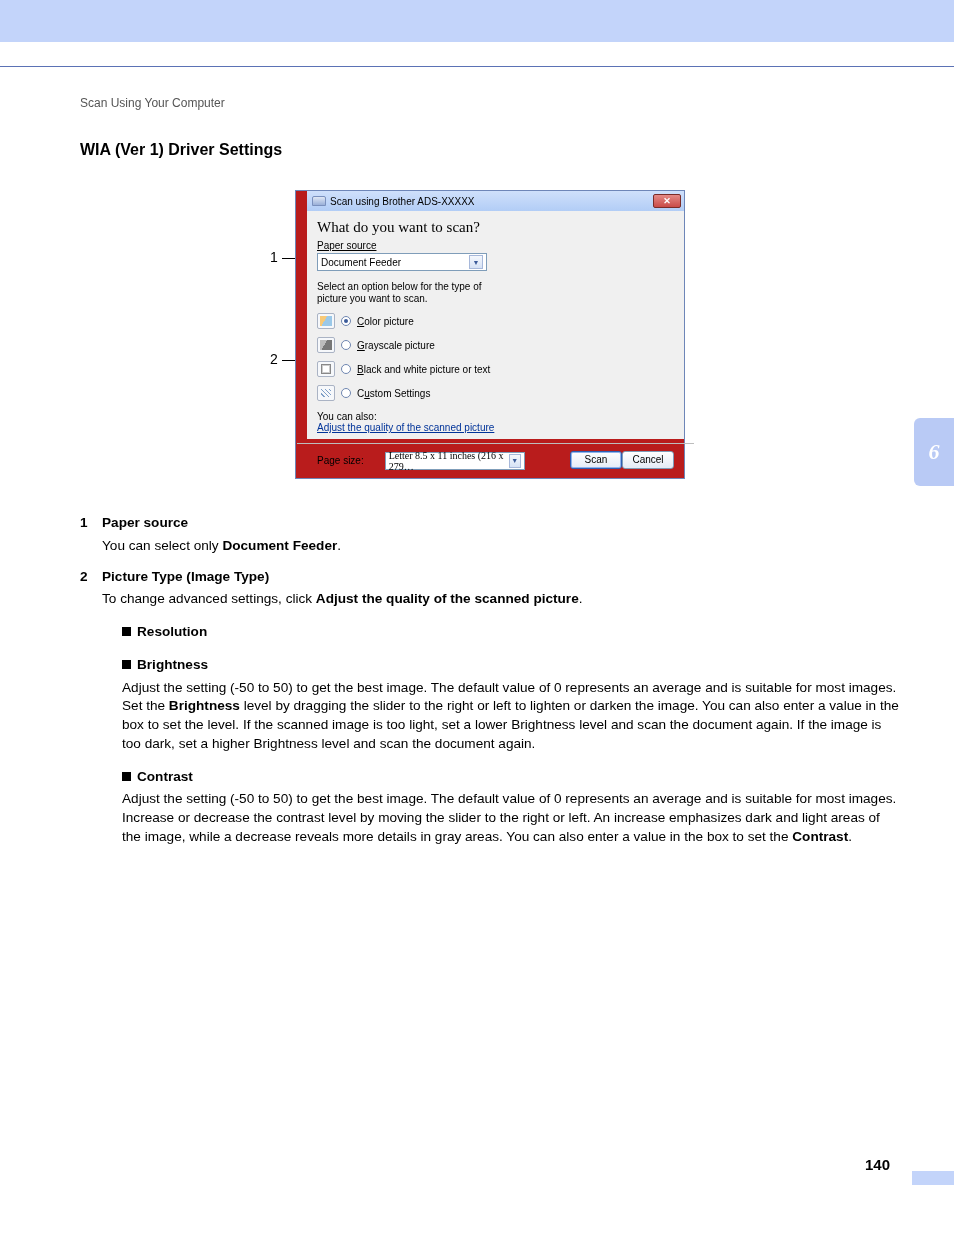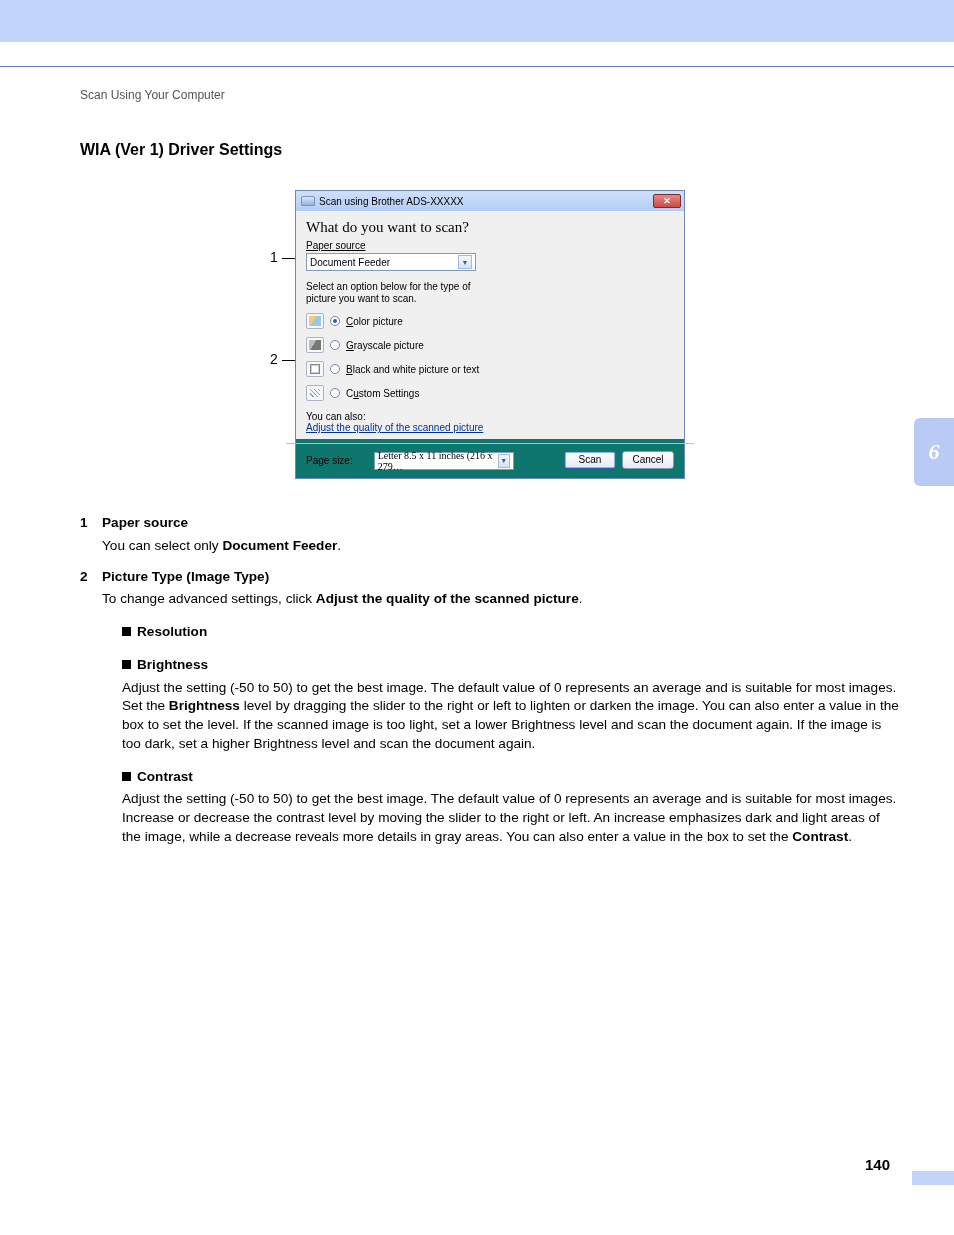"Scan Using Your Computer" .breadcrumb { top: 88px -> 96px }
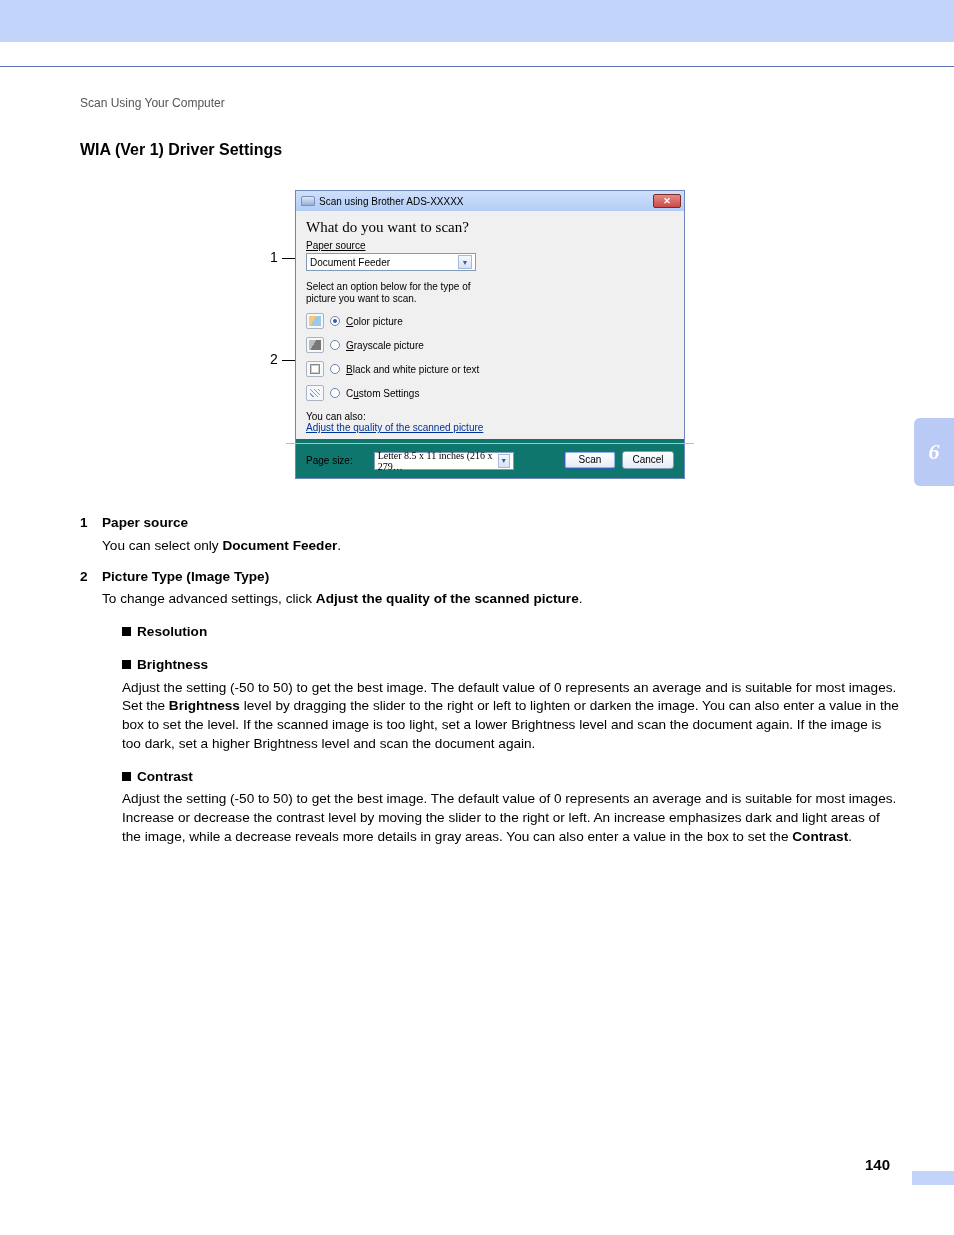"Scan using Brother ADS-XXXXX" .win-dialog { background: #0f766e -> #b91c1c; padding-left: none -> 11px }
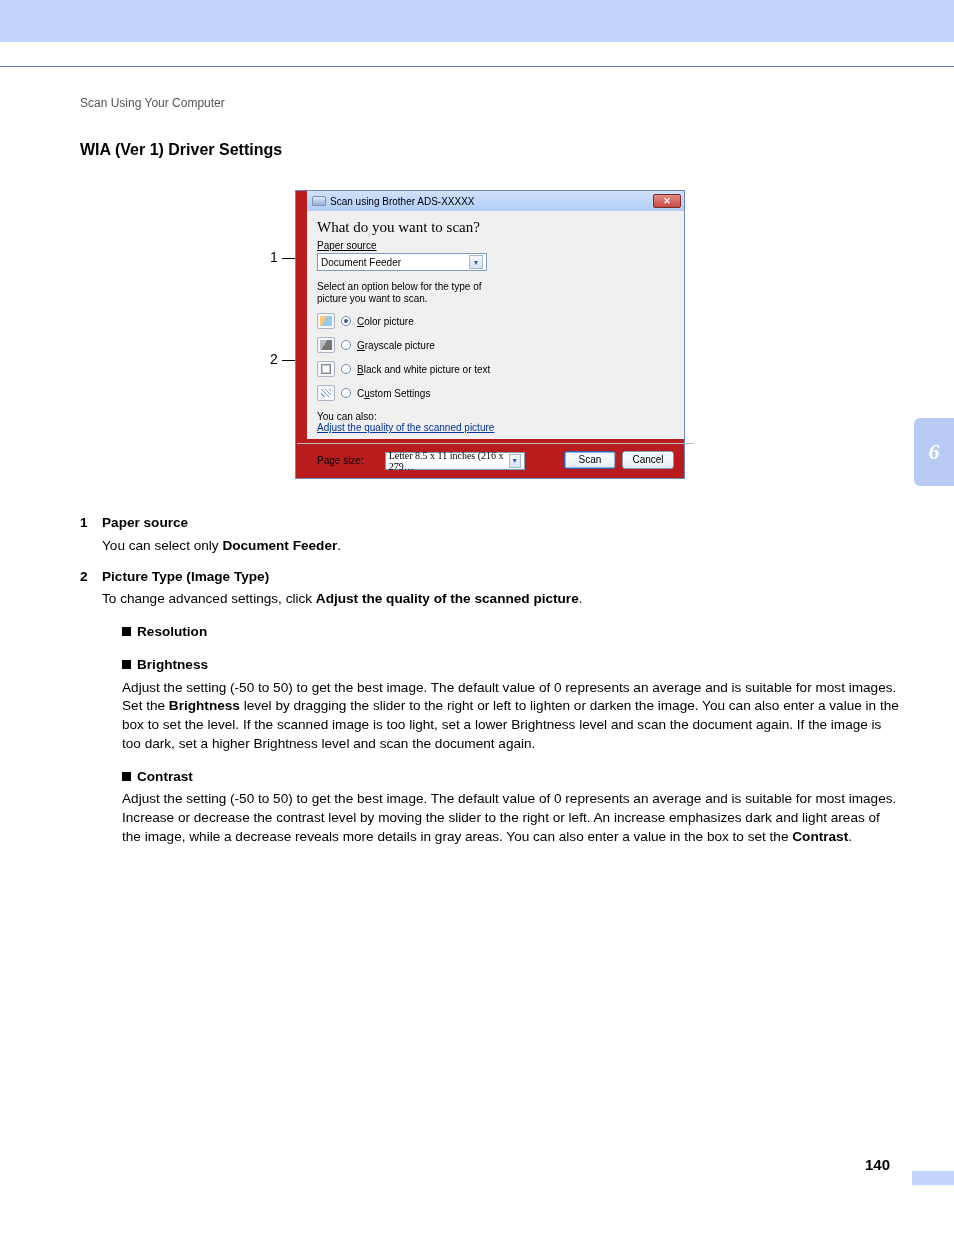"Scan" div { gap: 6px -> none }
